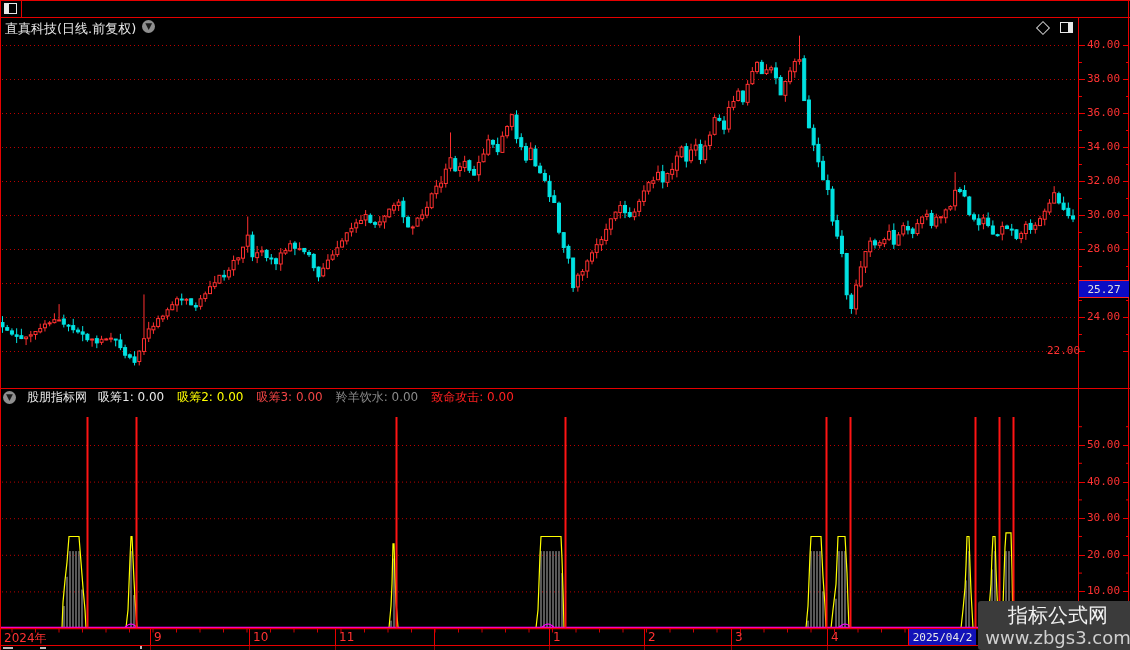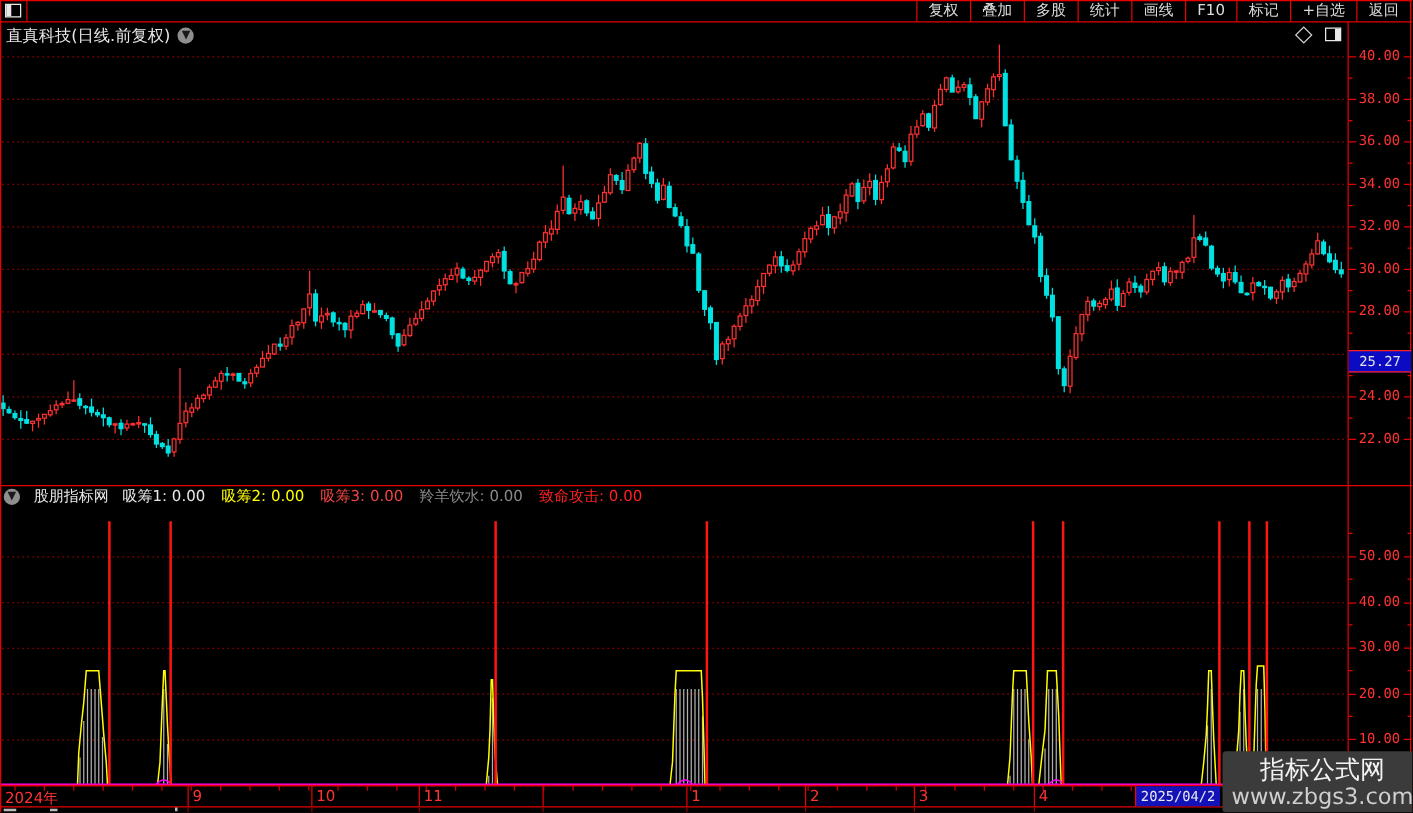"复权" div.rbtns { html: <div> <span>复权</span> <span>叠加</span> <span>多股</span> <span>统计</span> <span>画线</span> <span>F10</span> <span>标记</span> <span>+自选</span> <span>返回</span> </div> -> none }
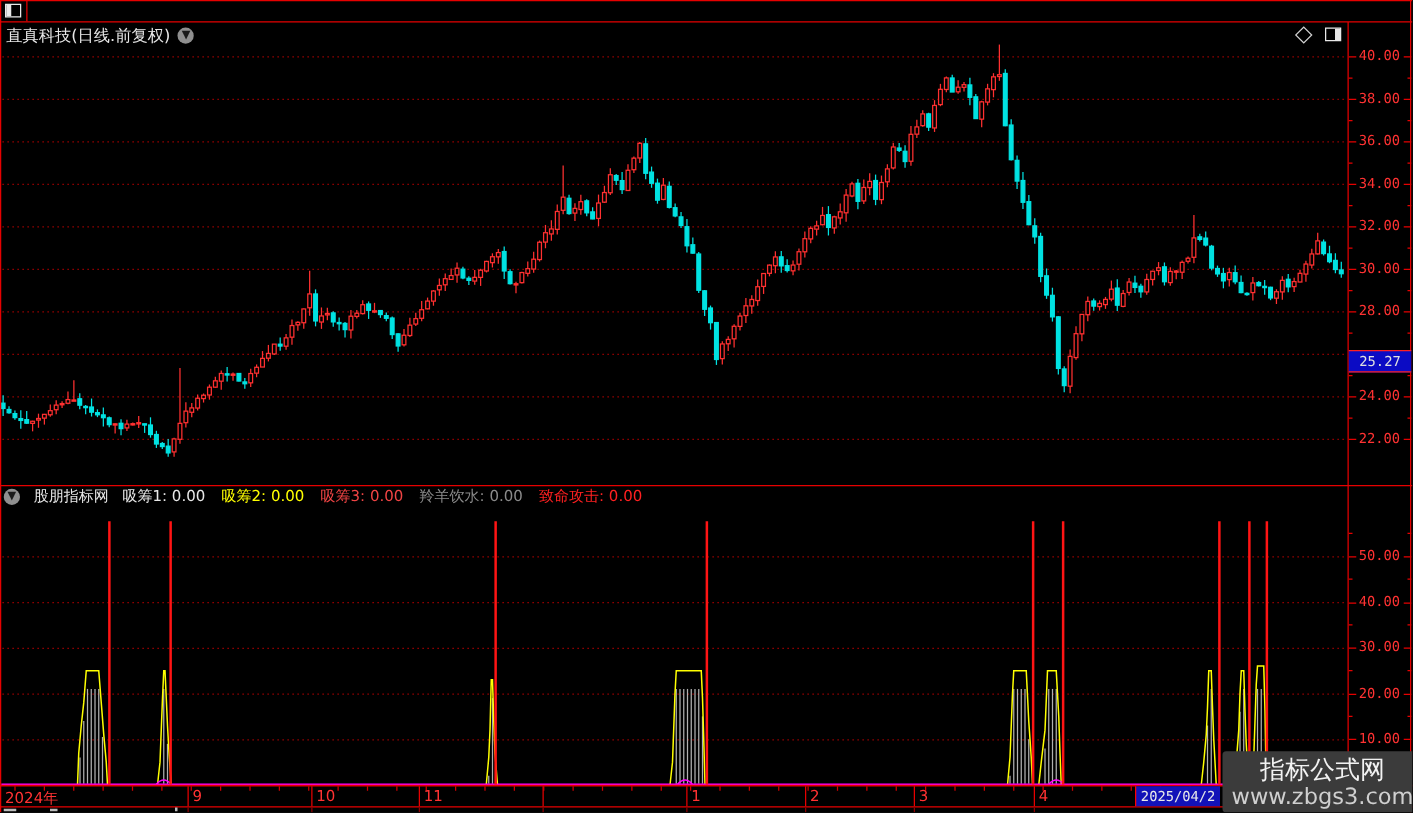"直真科技(日线.前复权)" .titlebar { align-items: center -> none }
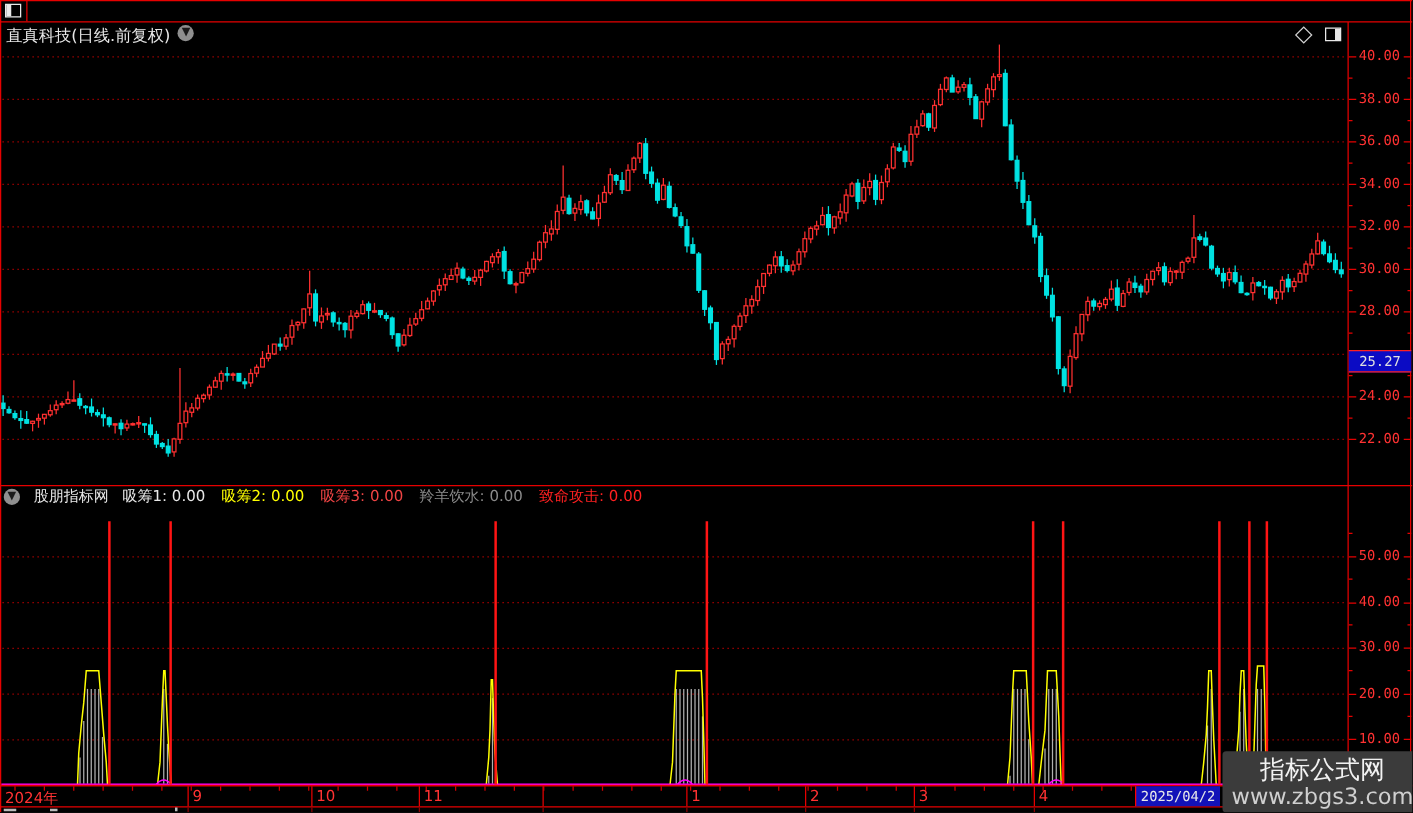"22.00" div.axis-label { left: 1087px -> 1047px }
